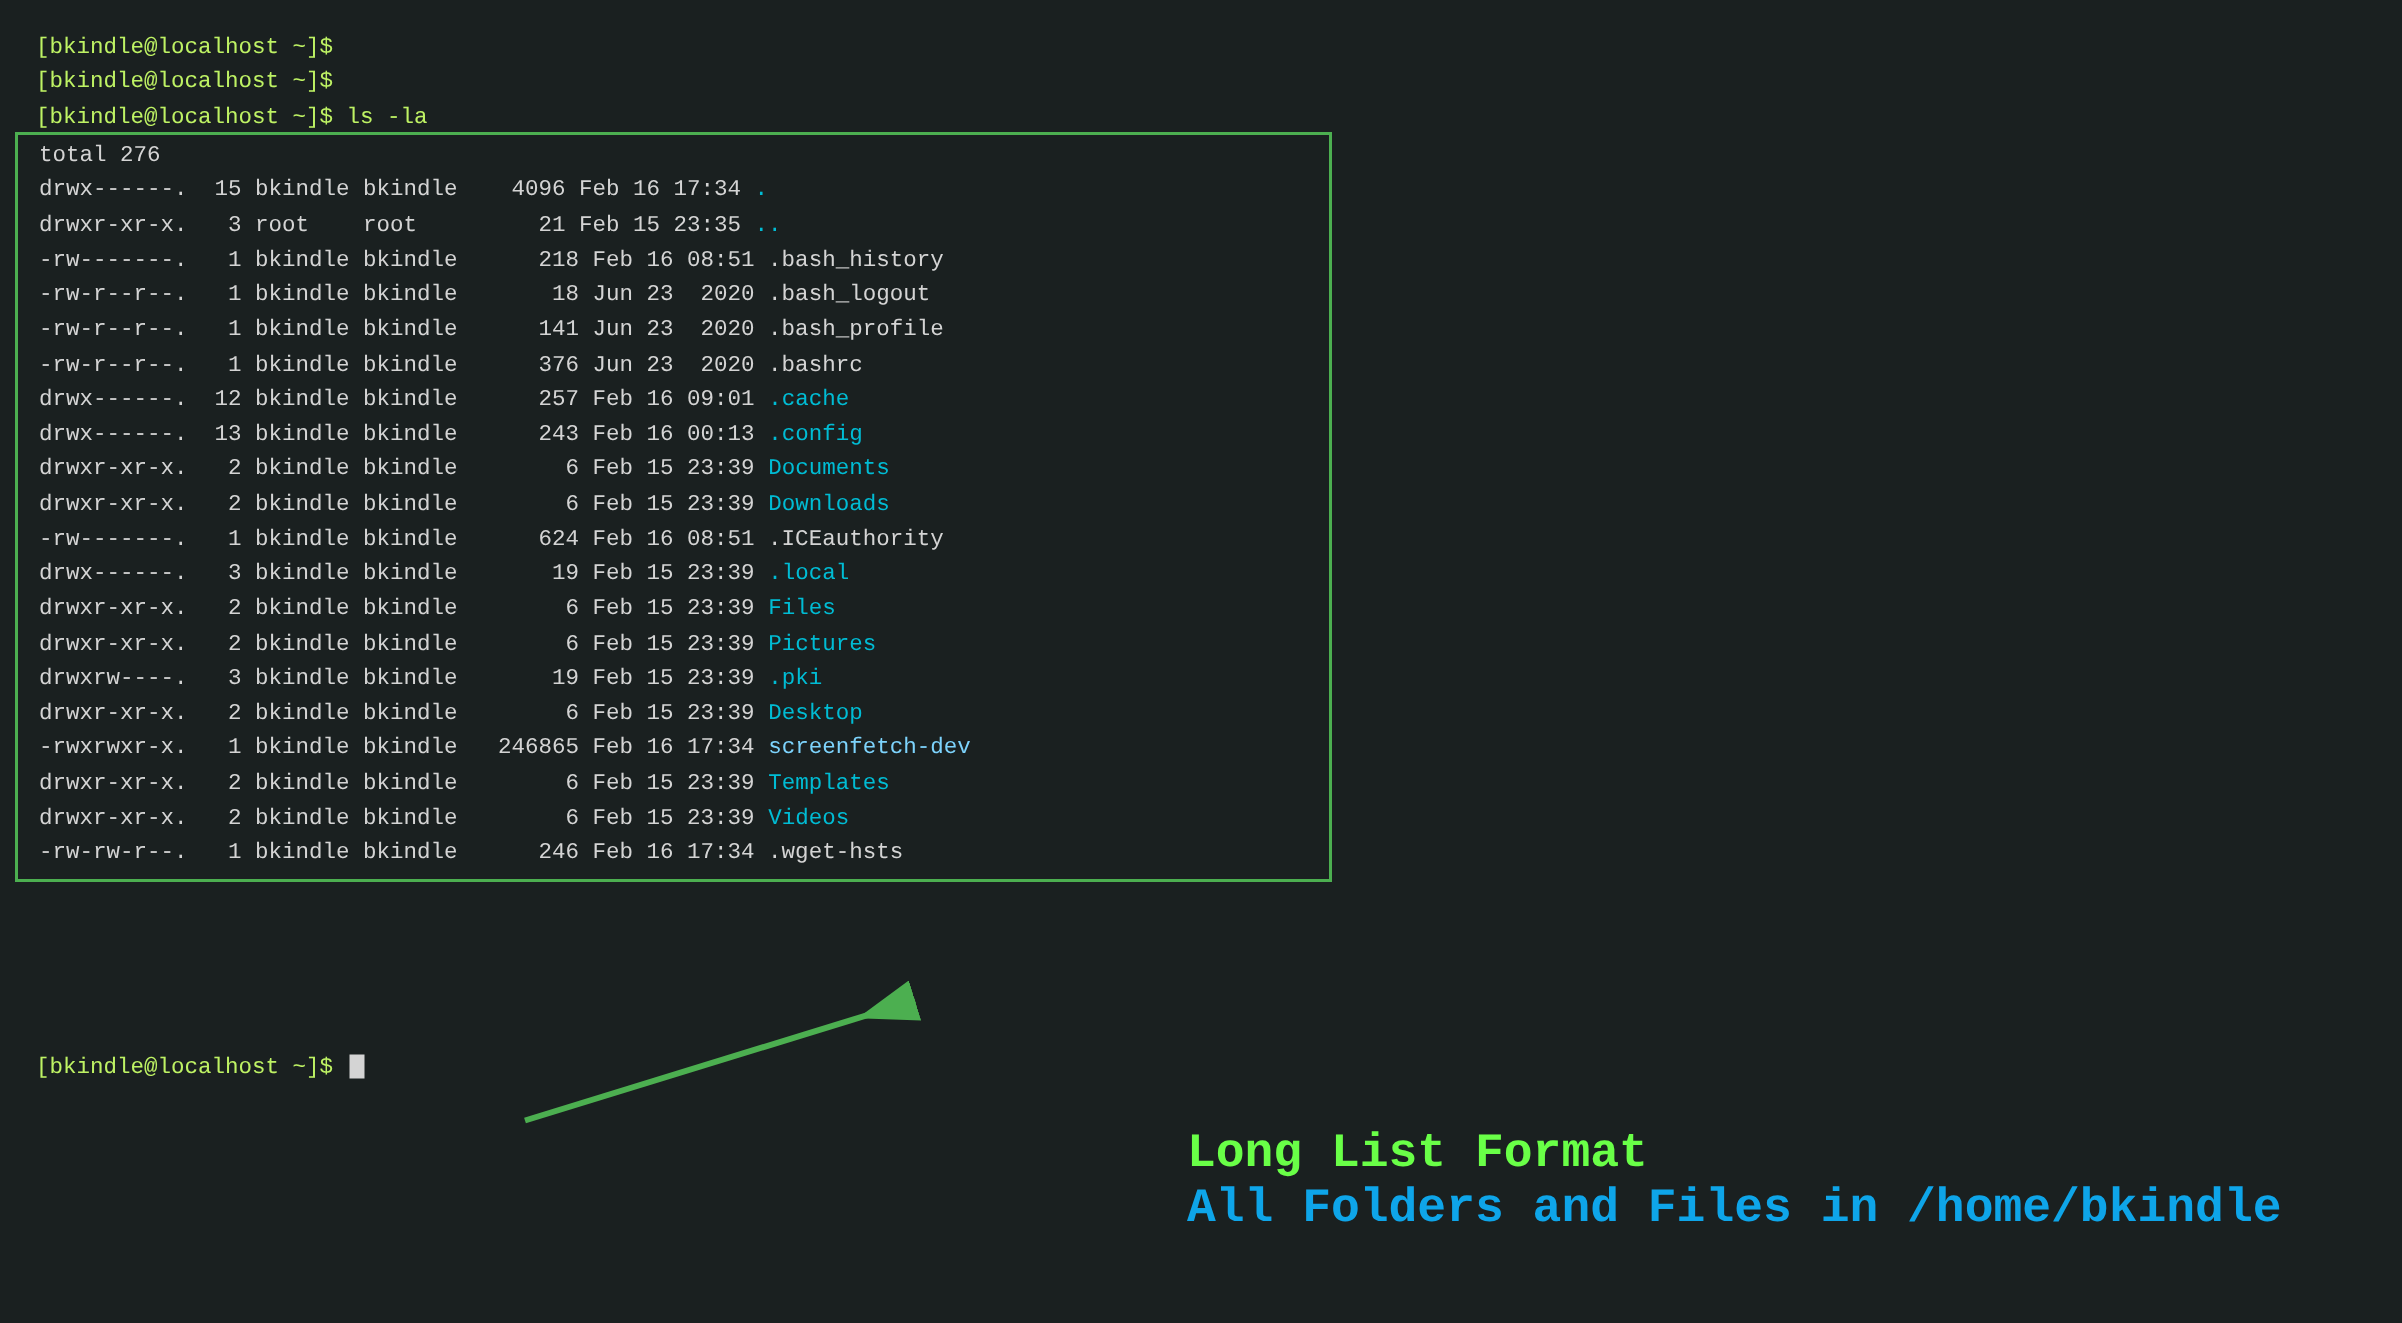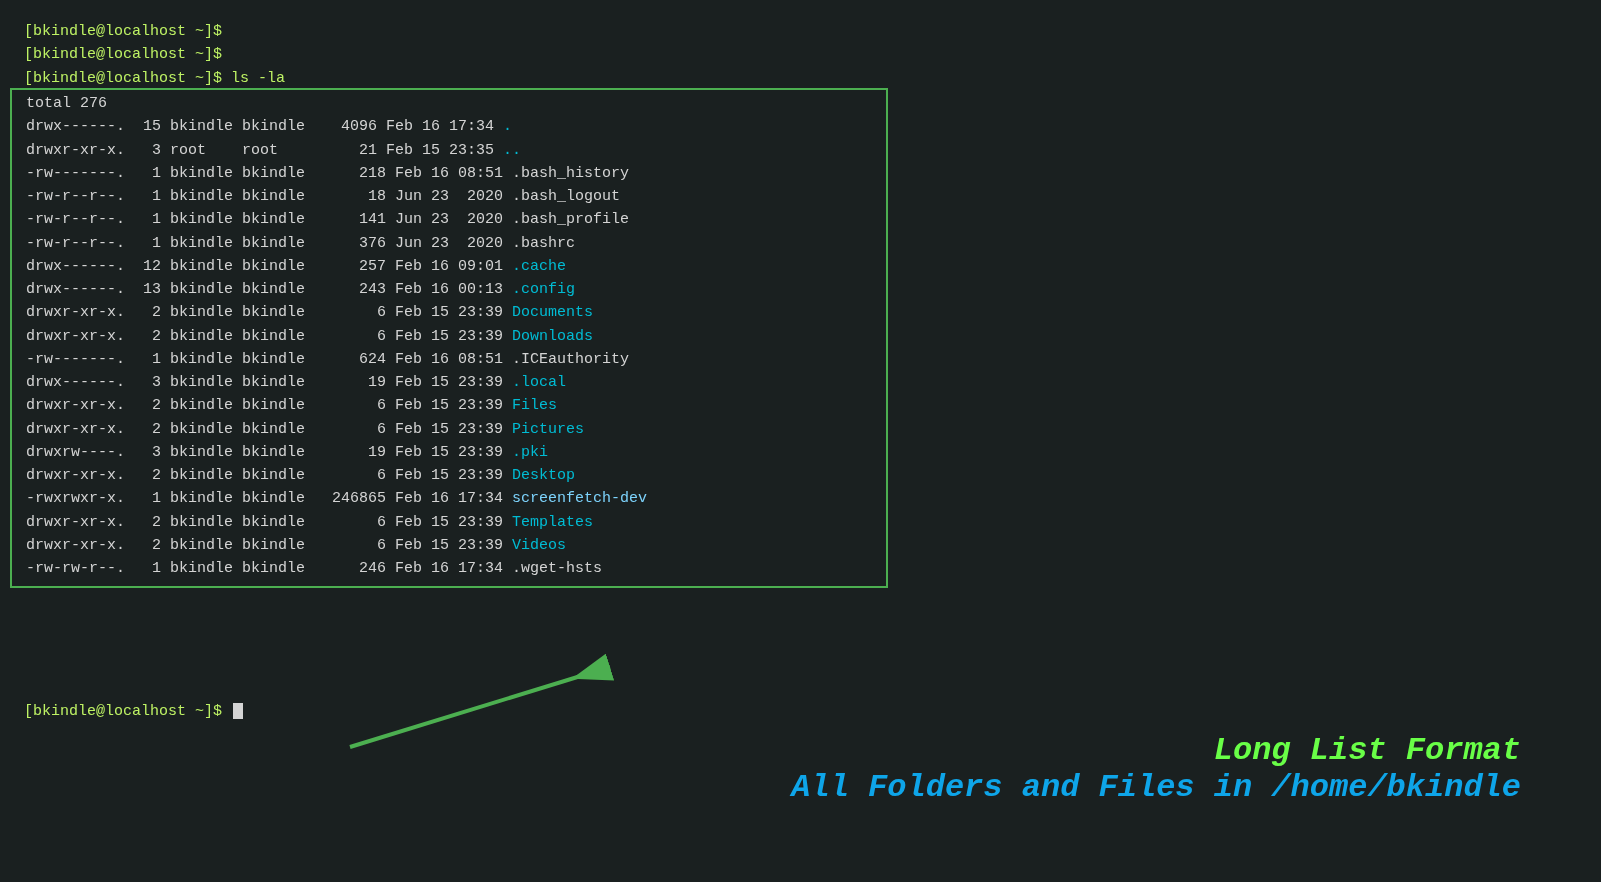"Long List Format" .annotation { bottom: 76px -> 58px; font-style: italic -> none; text-align: right -> left }
